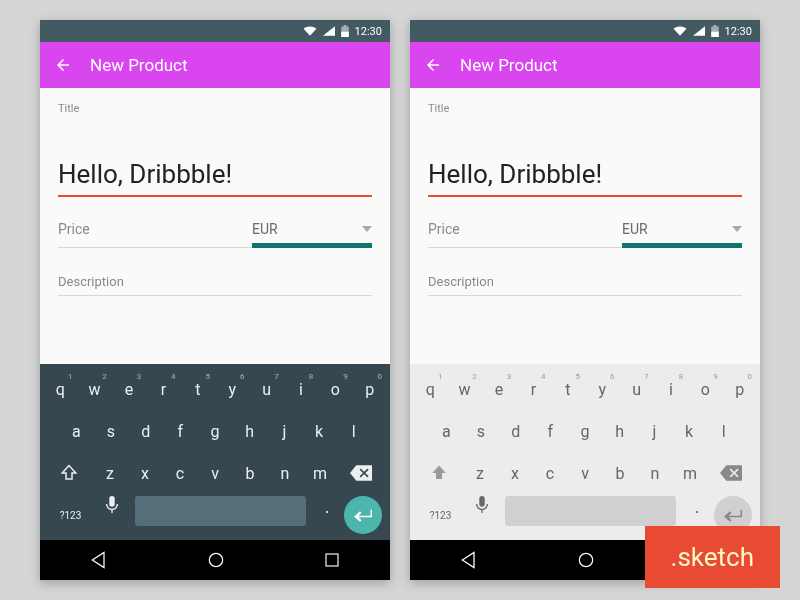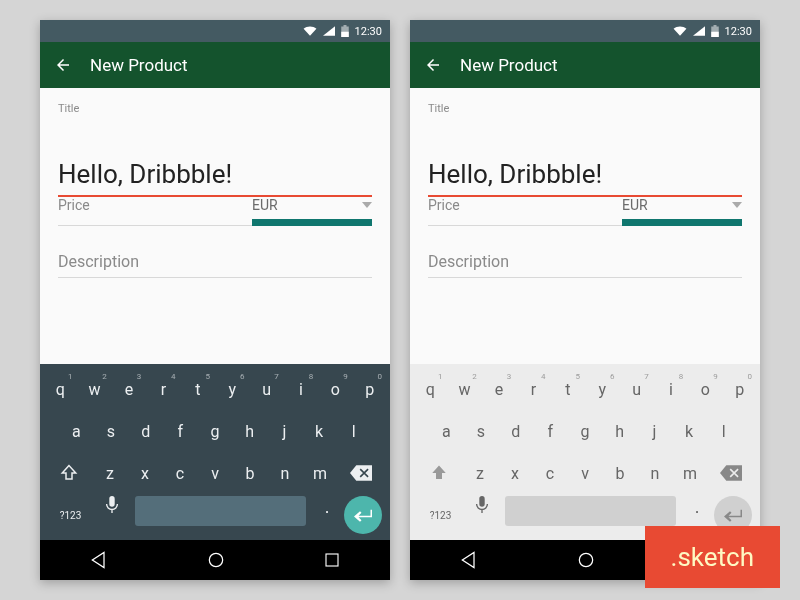"New Product" .appbar { background: #14532d -> #d946ef }
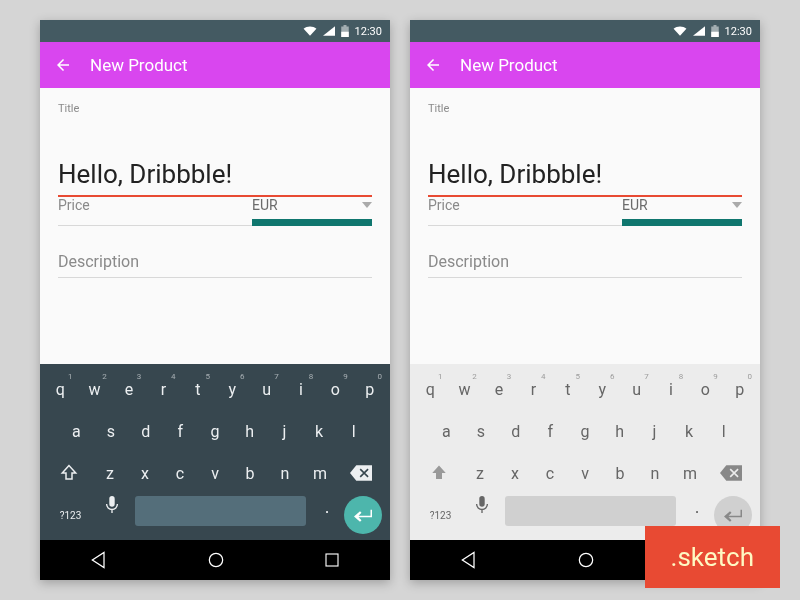"Price" .row { margin-top: none -> 24px }
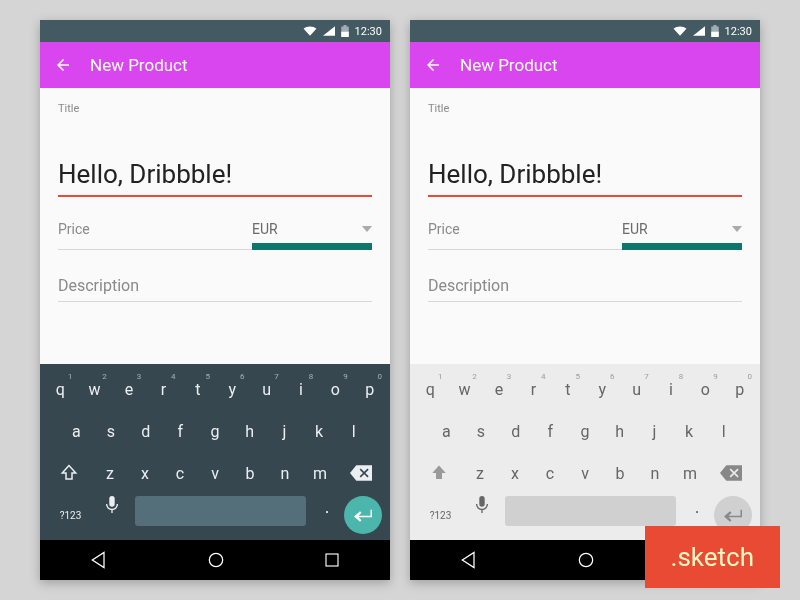"EUR" .currency { border-bottom: 7px solid #0f766e -> 5px solid #0f766e }
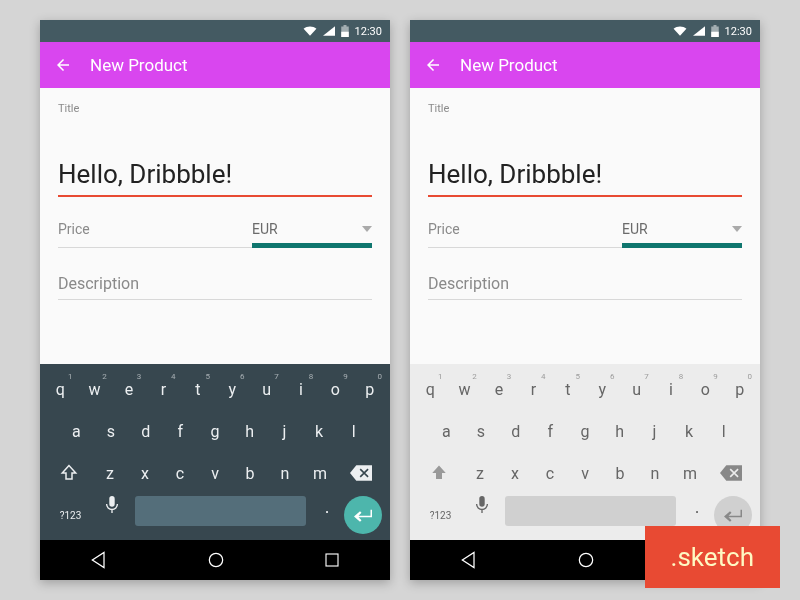"Description" .desc { font-size: 16px -> 13px }
